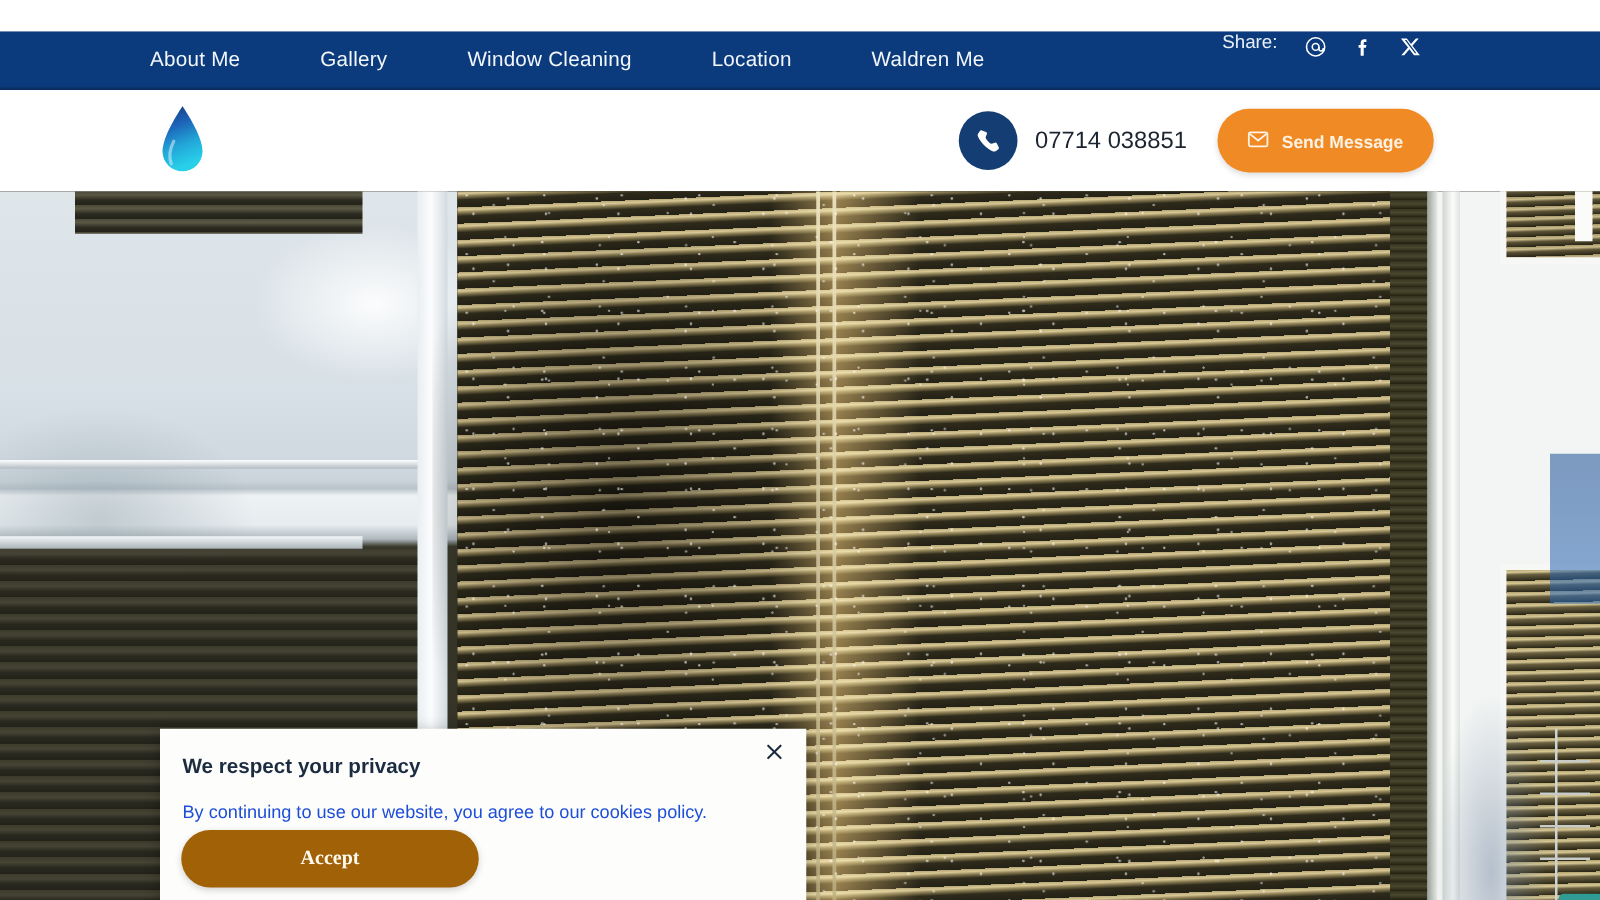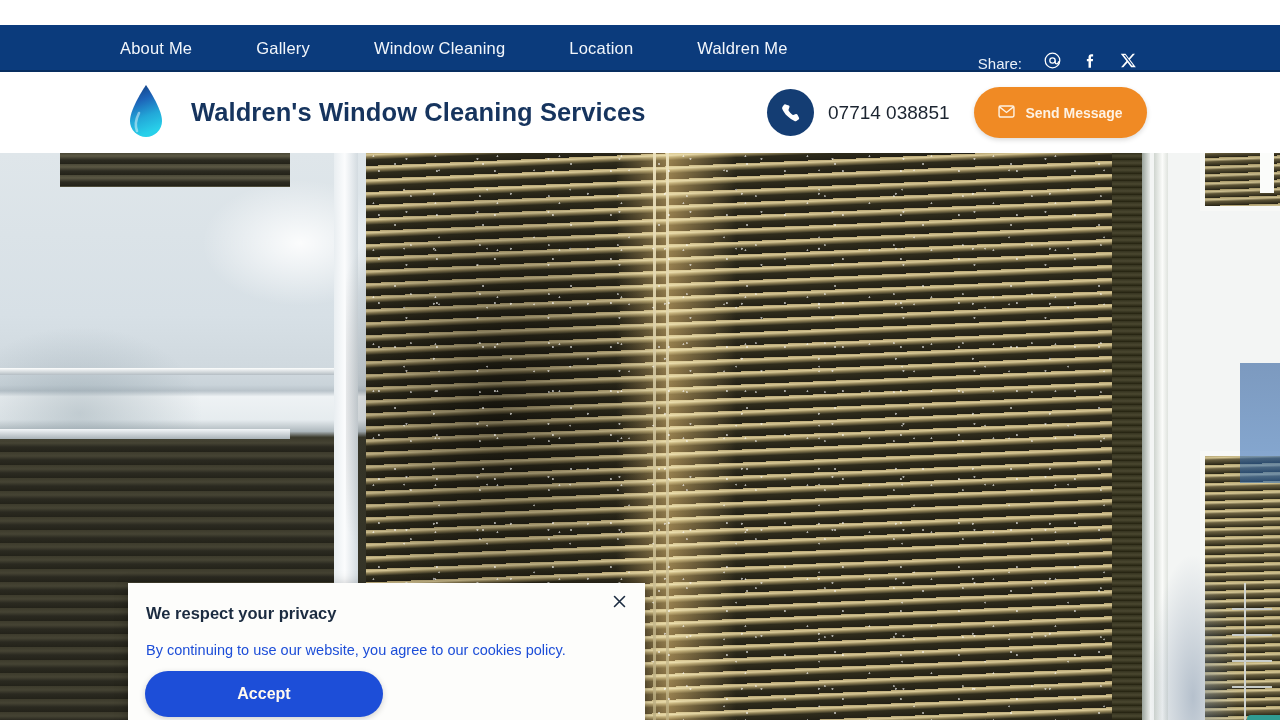"Share:" .share-wrap { align-items: flex-end -> flex-start }
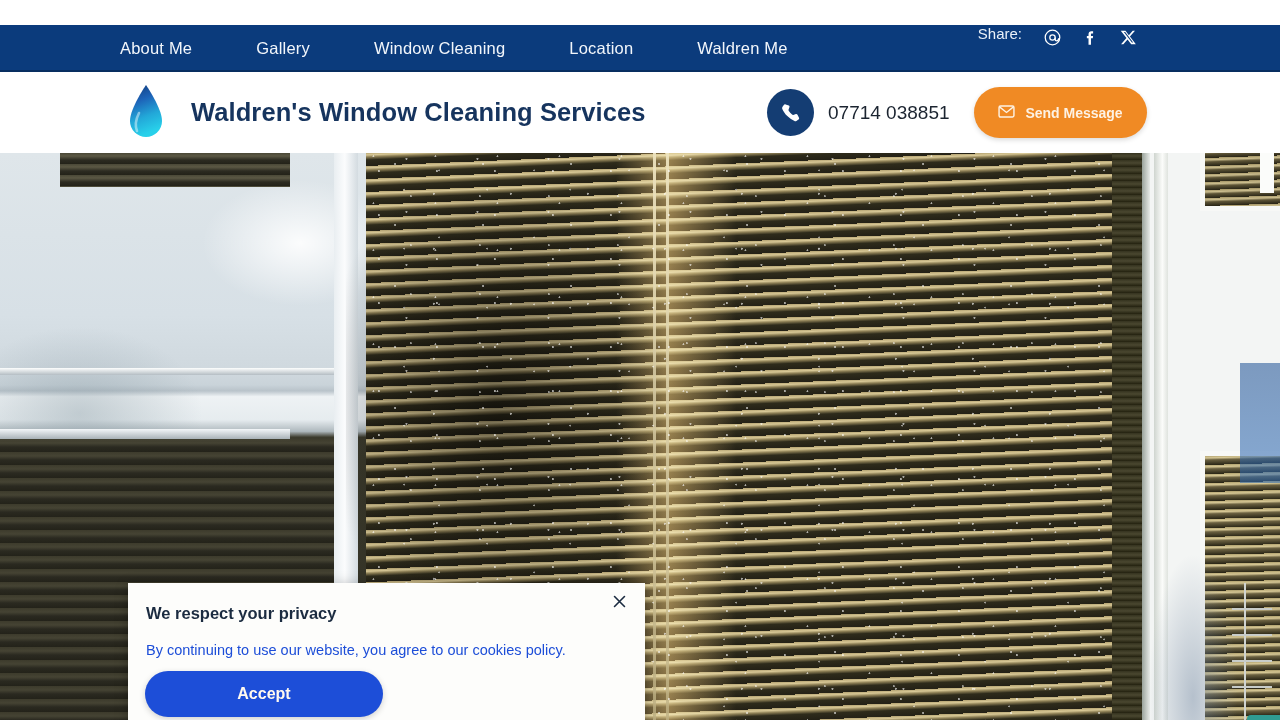"Waldren's Window Cleaning Services" span.brand-title { html: <span>Waldren's Window Cleaning Services</span> -> none }
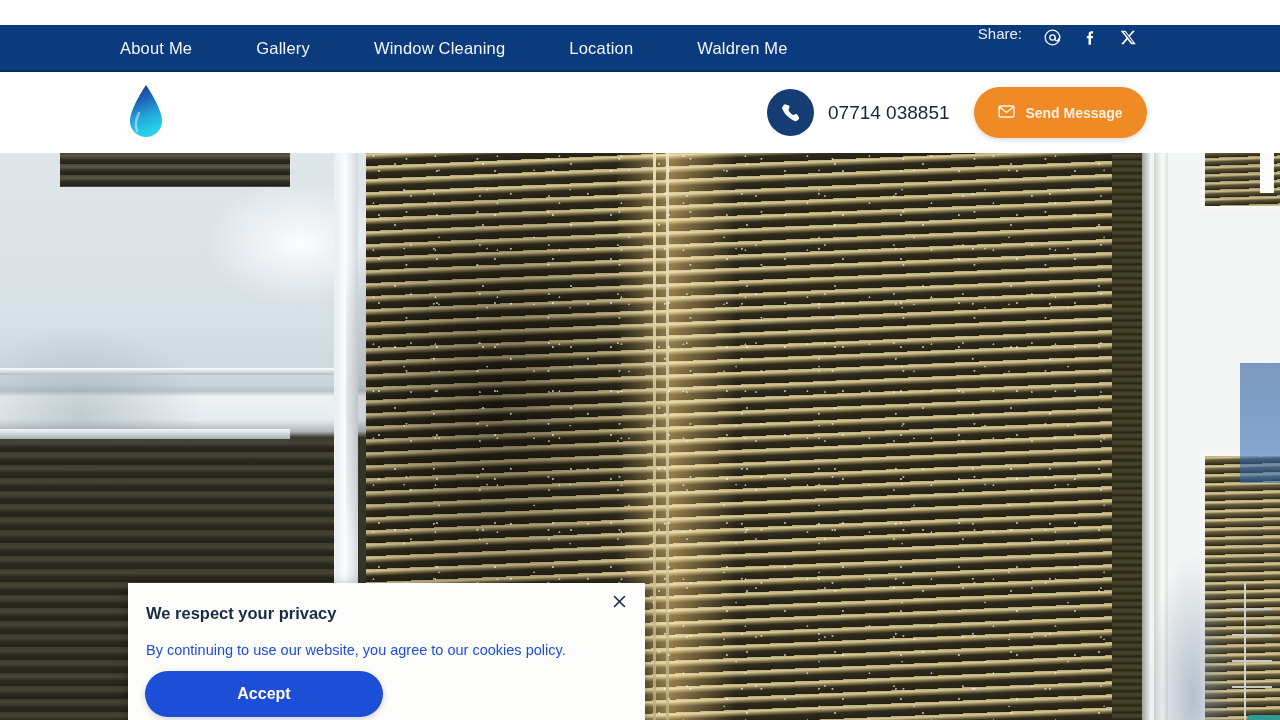"Accept" .cookie-accept { background: #1d4ed8 -> #a16207; font-family: Liberation Sans, sans-serif -> Liberation Serif, serif; top: 88px -> 81px }
